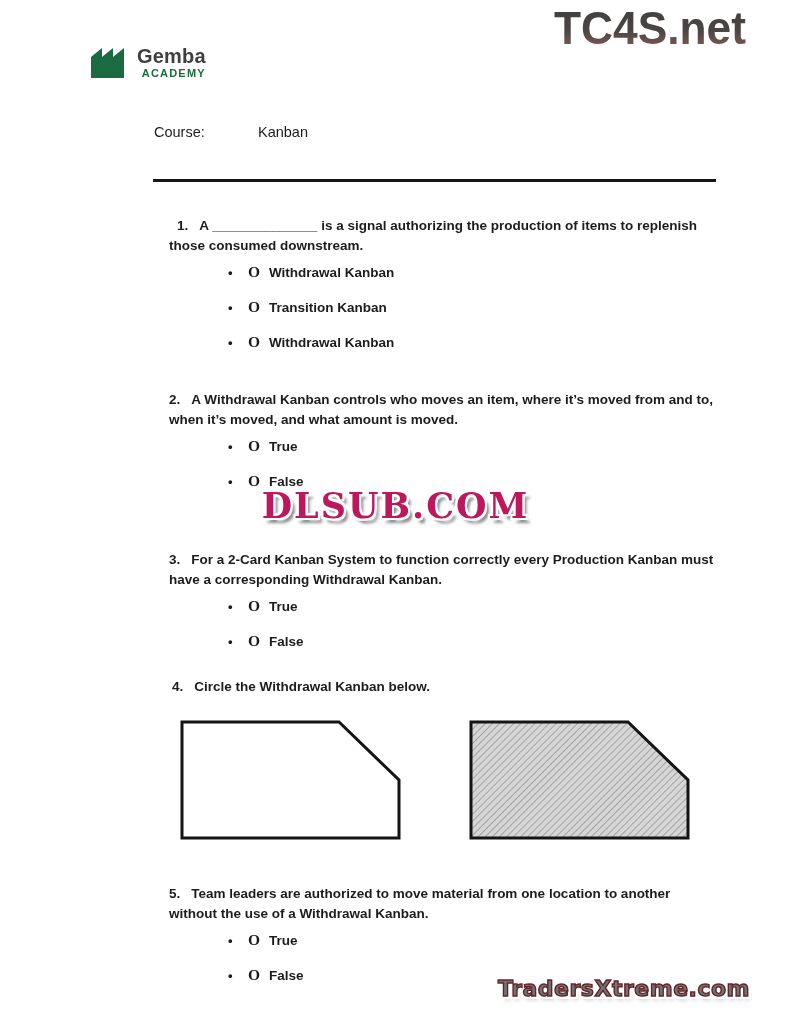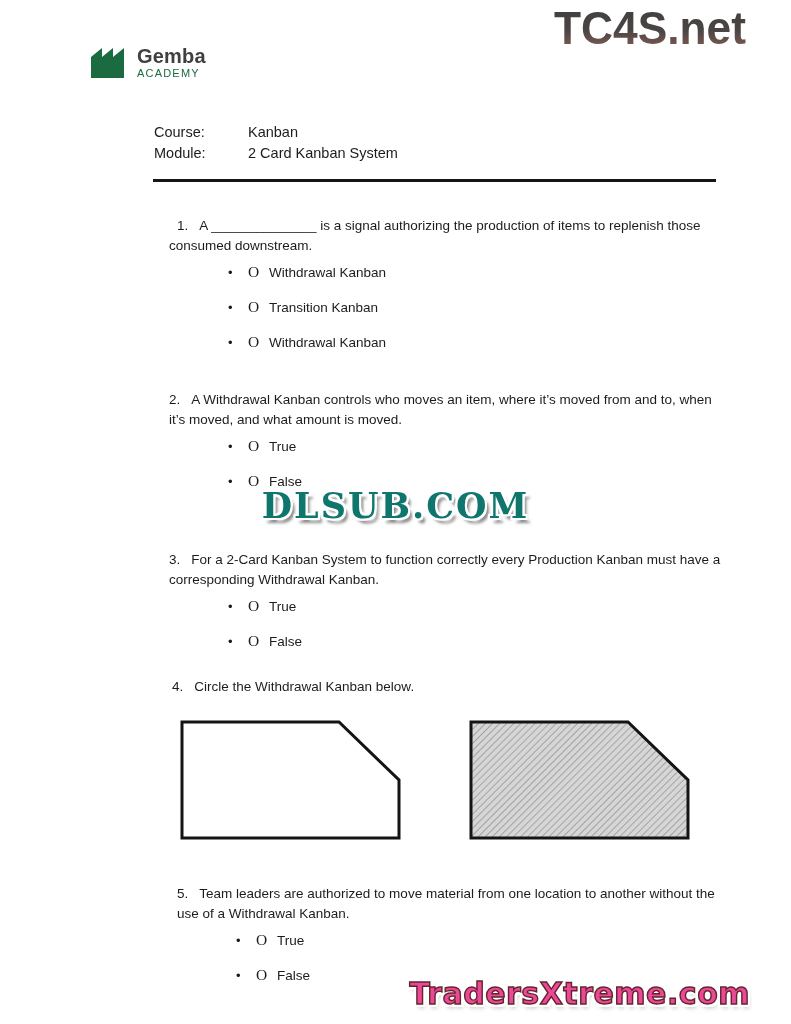"ACADEMY" .logo-sub { font-weight: normal -> bold; text-align: none -> right }
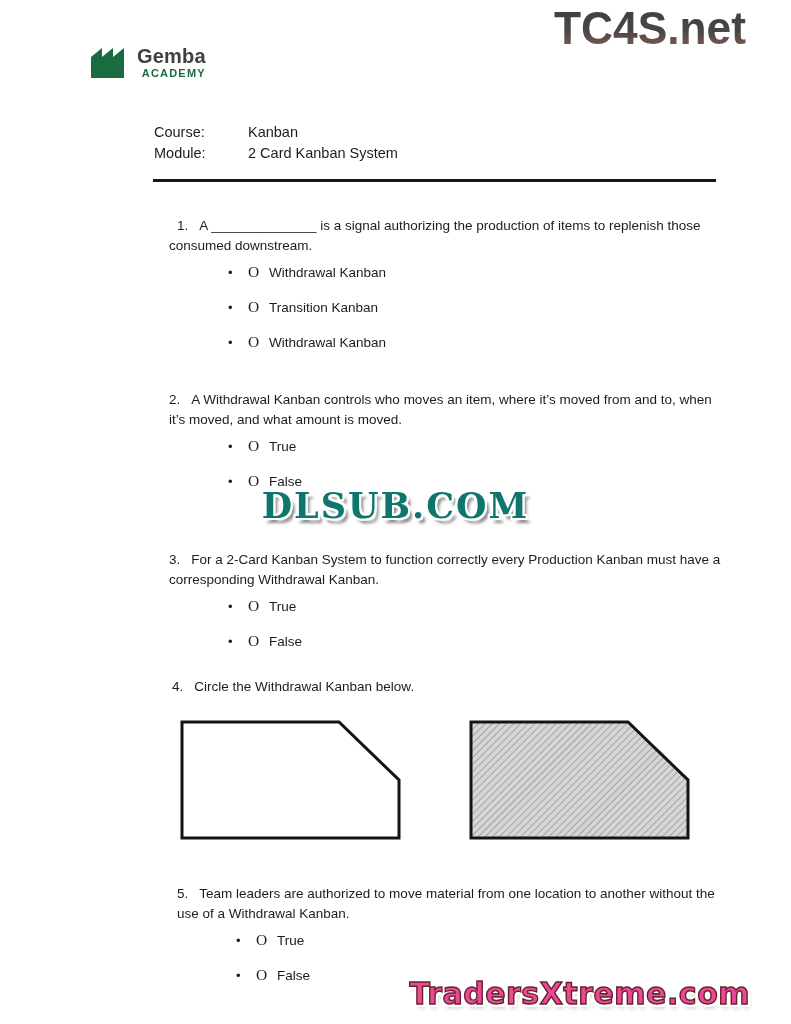"Course:" .meta-row { gap: none -> 10px }
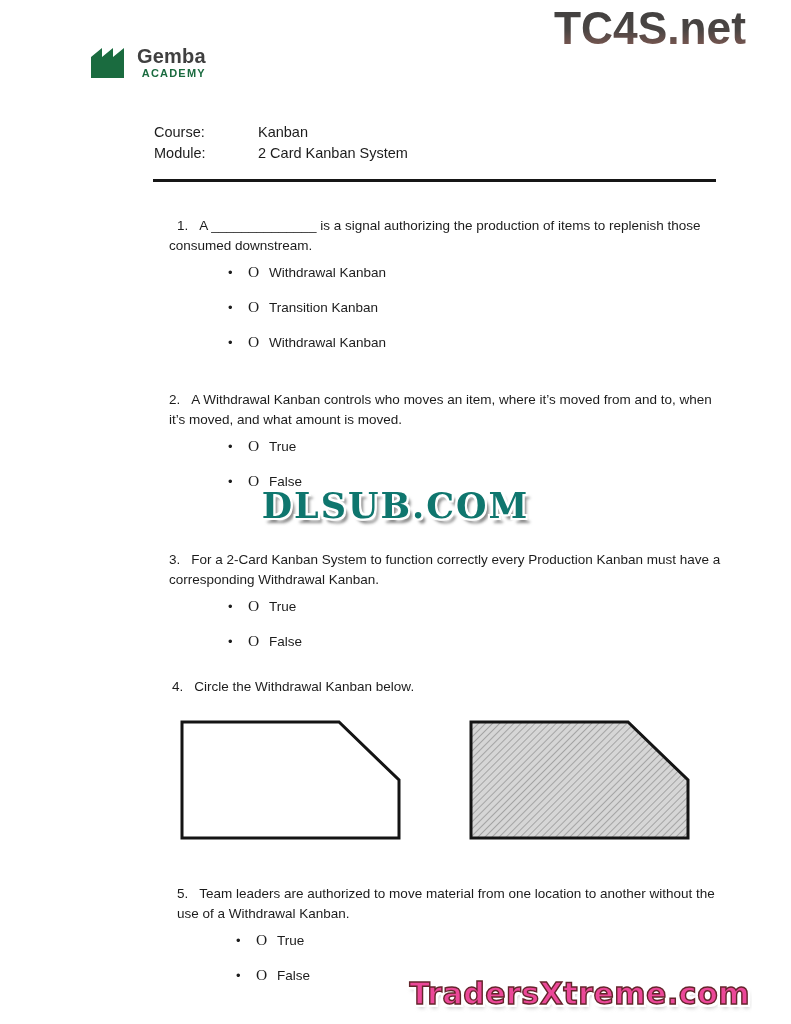"Module:" div.meta-row { html: <div> <span>Module:</span> <span>2 Card Kanban System</span> </div> -> none }
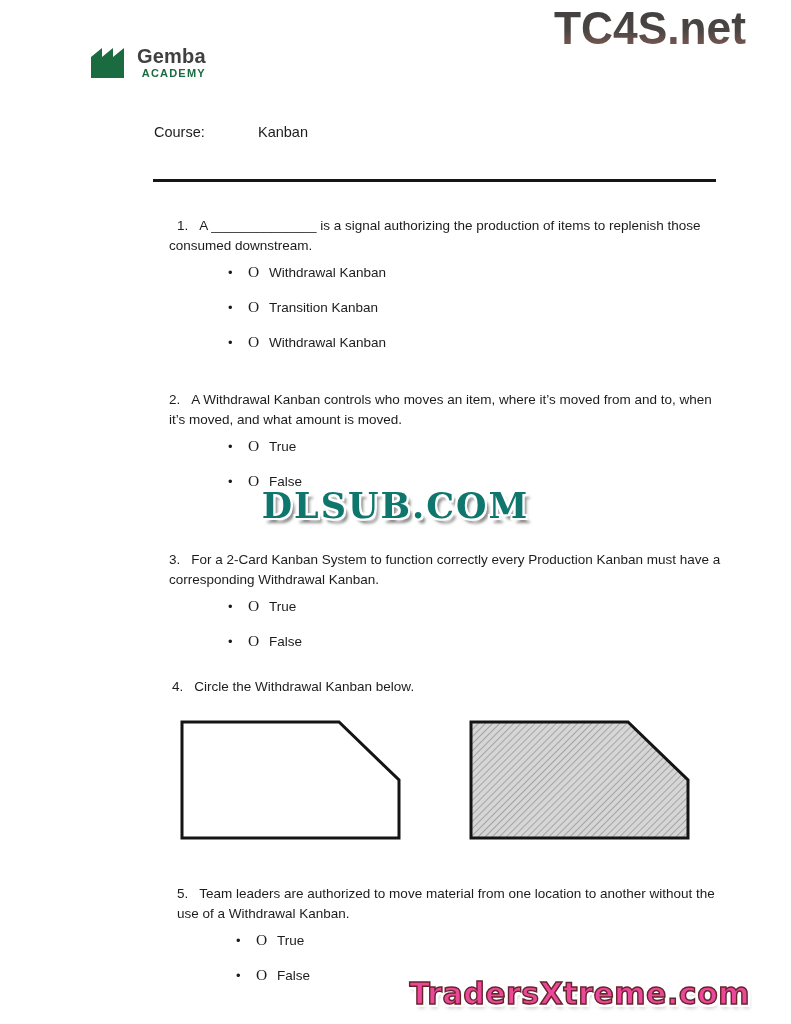"1. A ______________ is a" .question { font-weight: none -> bold }
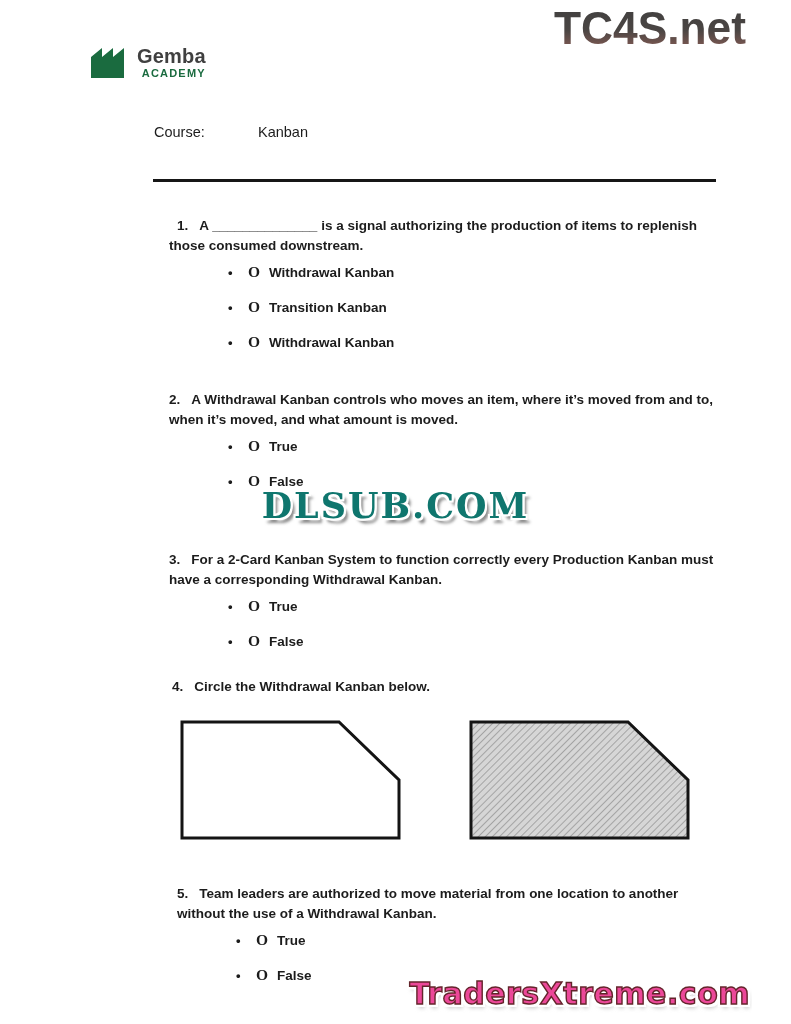"DLSUB.COM" .wm-dlsub { color: #0f766e -> #be185d }
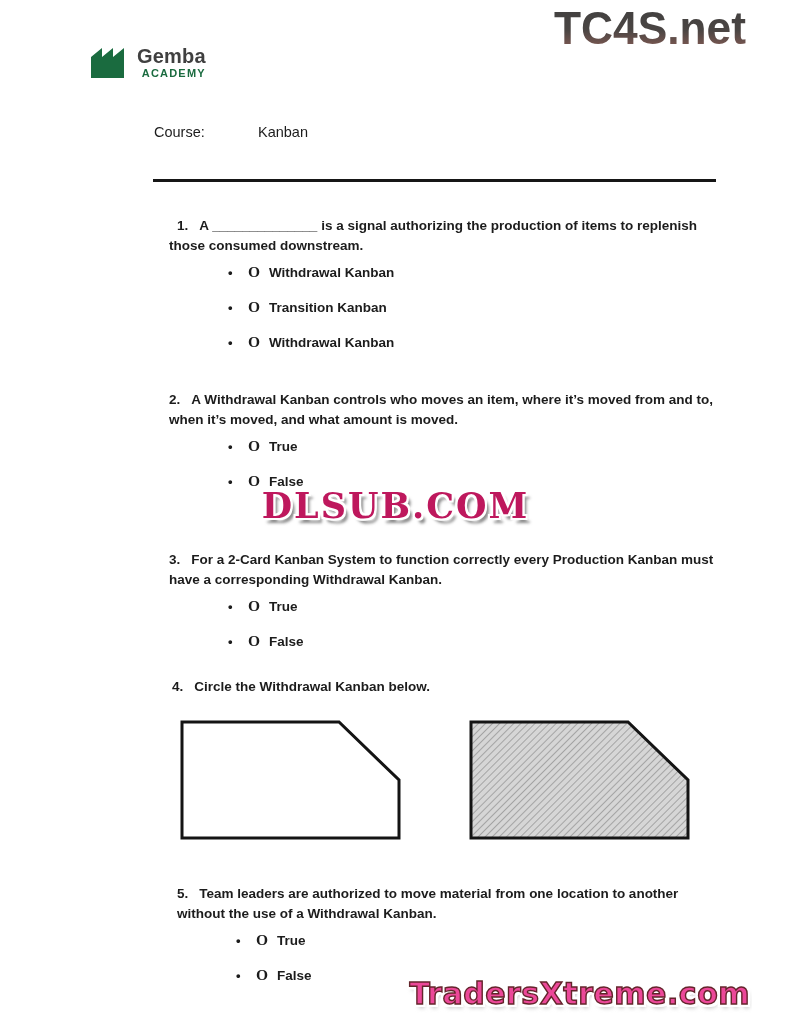"5. Team leaders are authorized" .q5 { margin-left: 8px -> none }
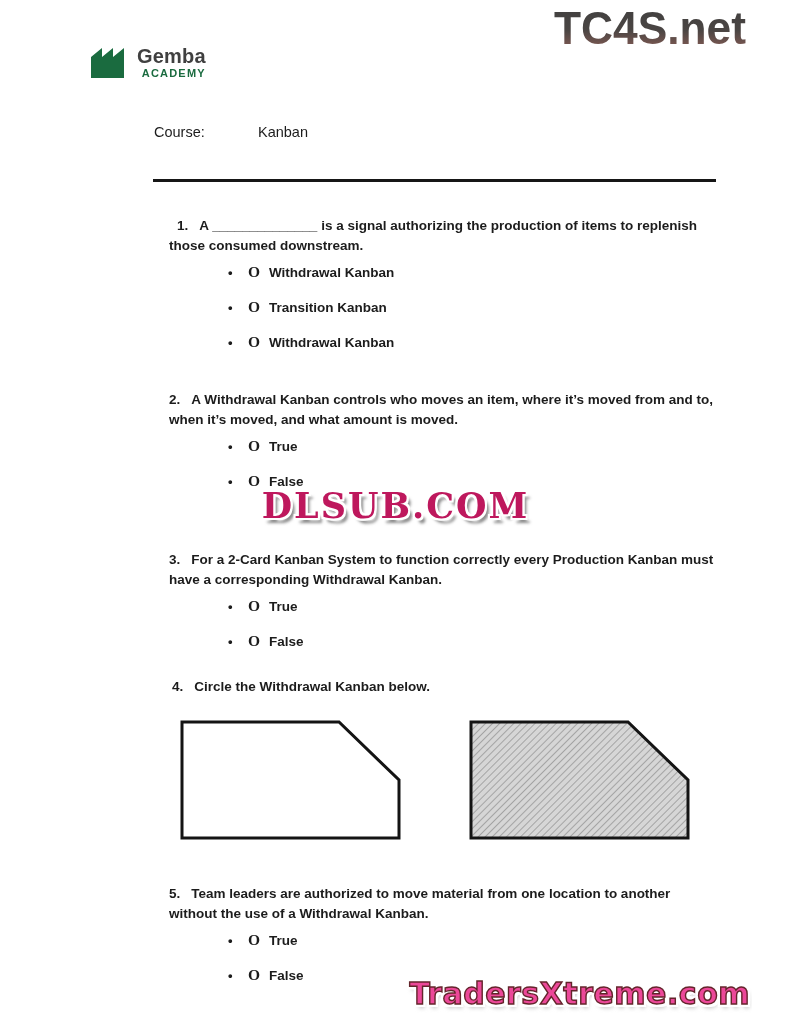"TradersXtreme.com" .wm-traders { color: #ec4899 -> #737373; font-size: 30px -> 22px }
